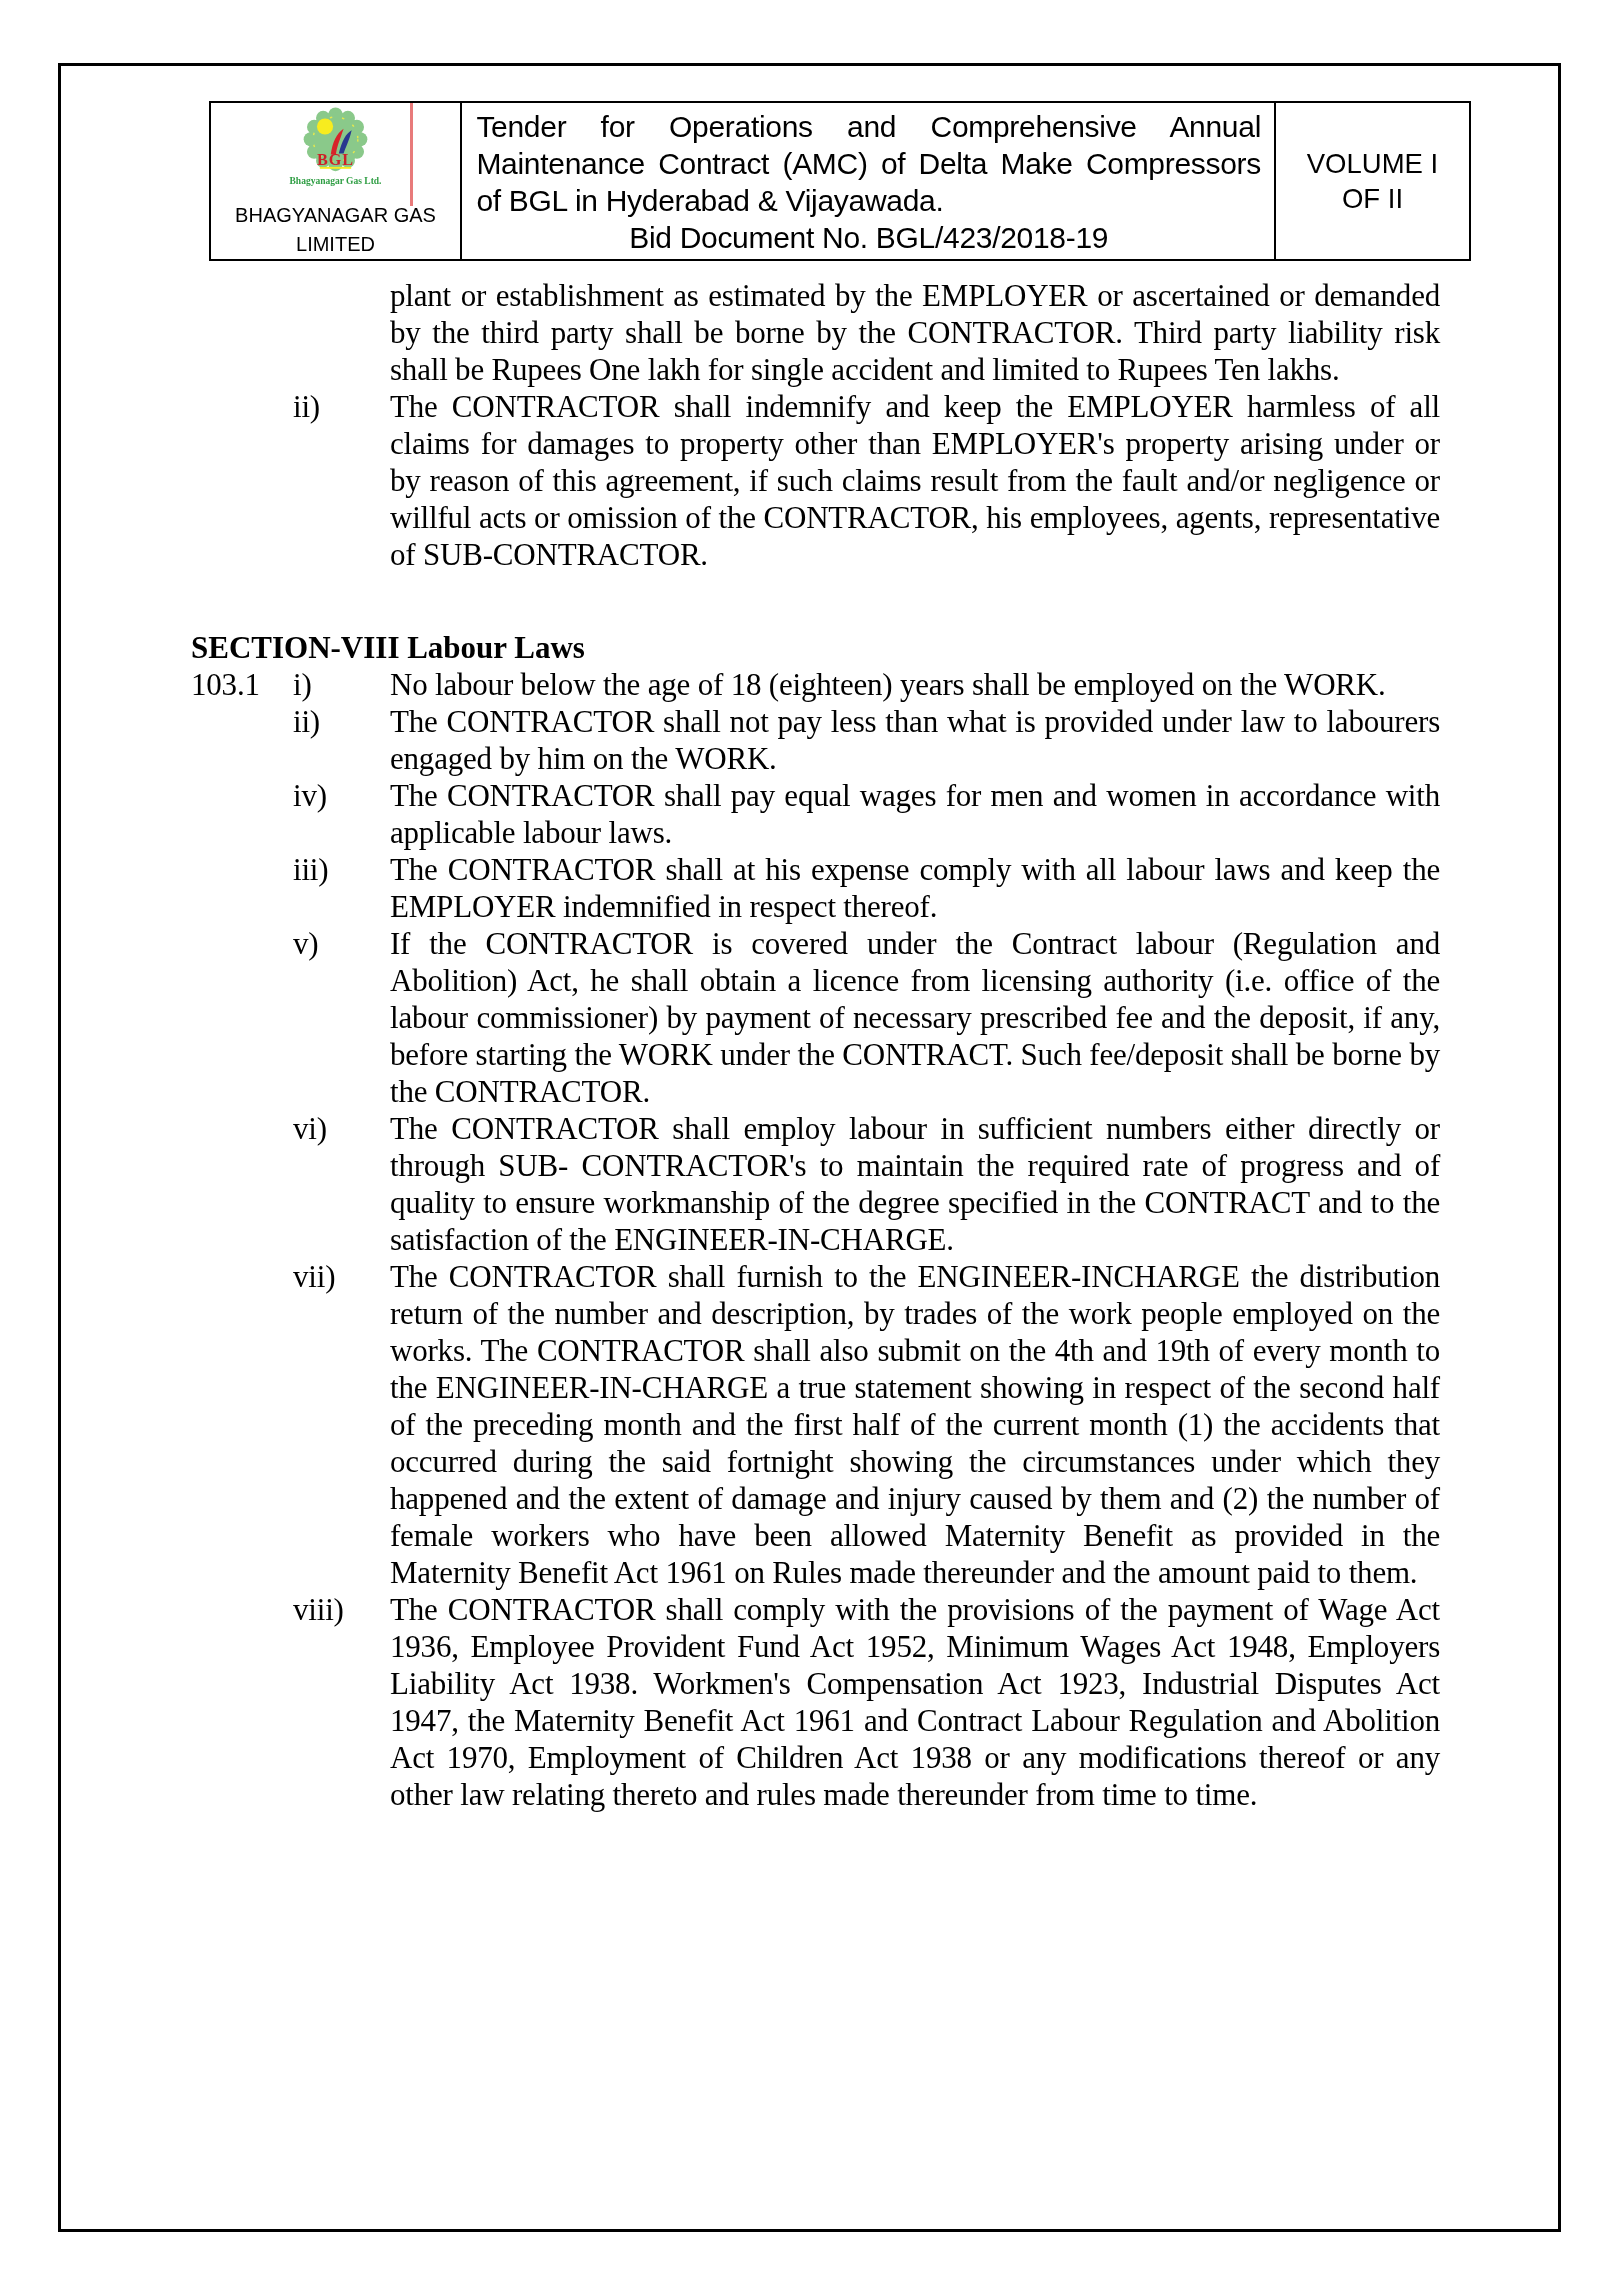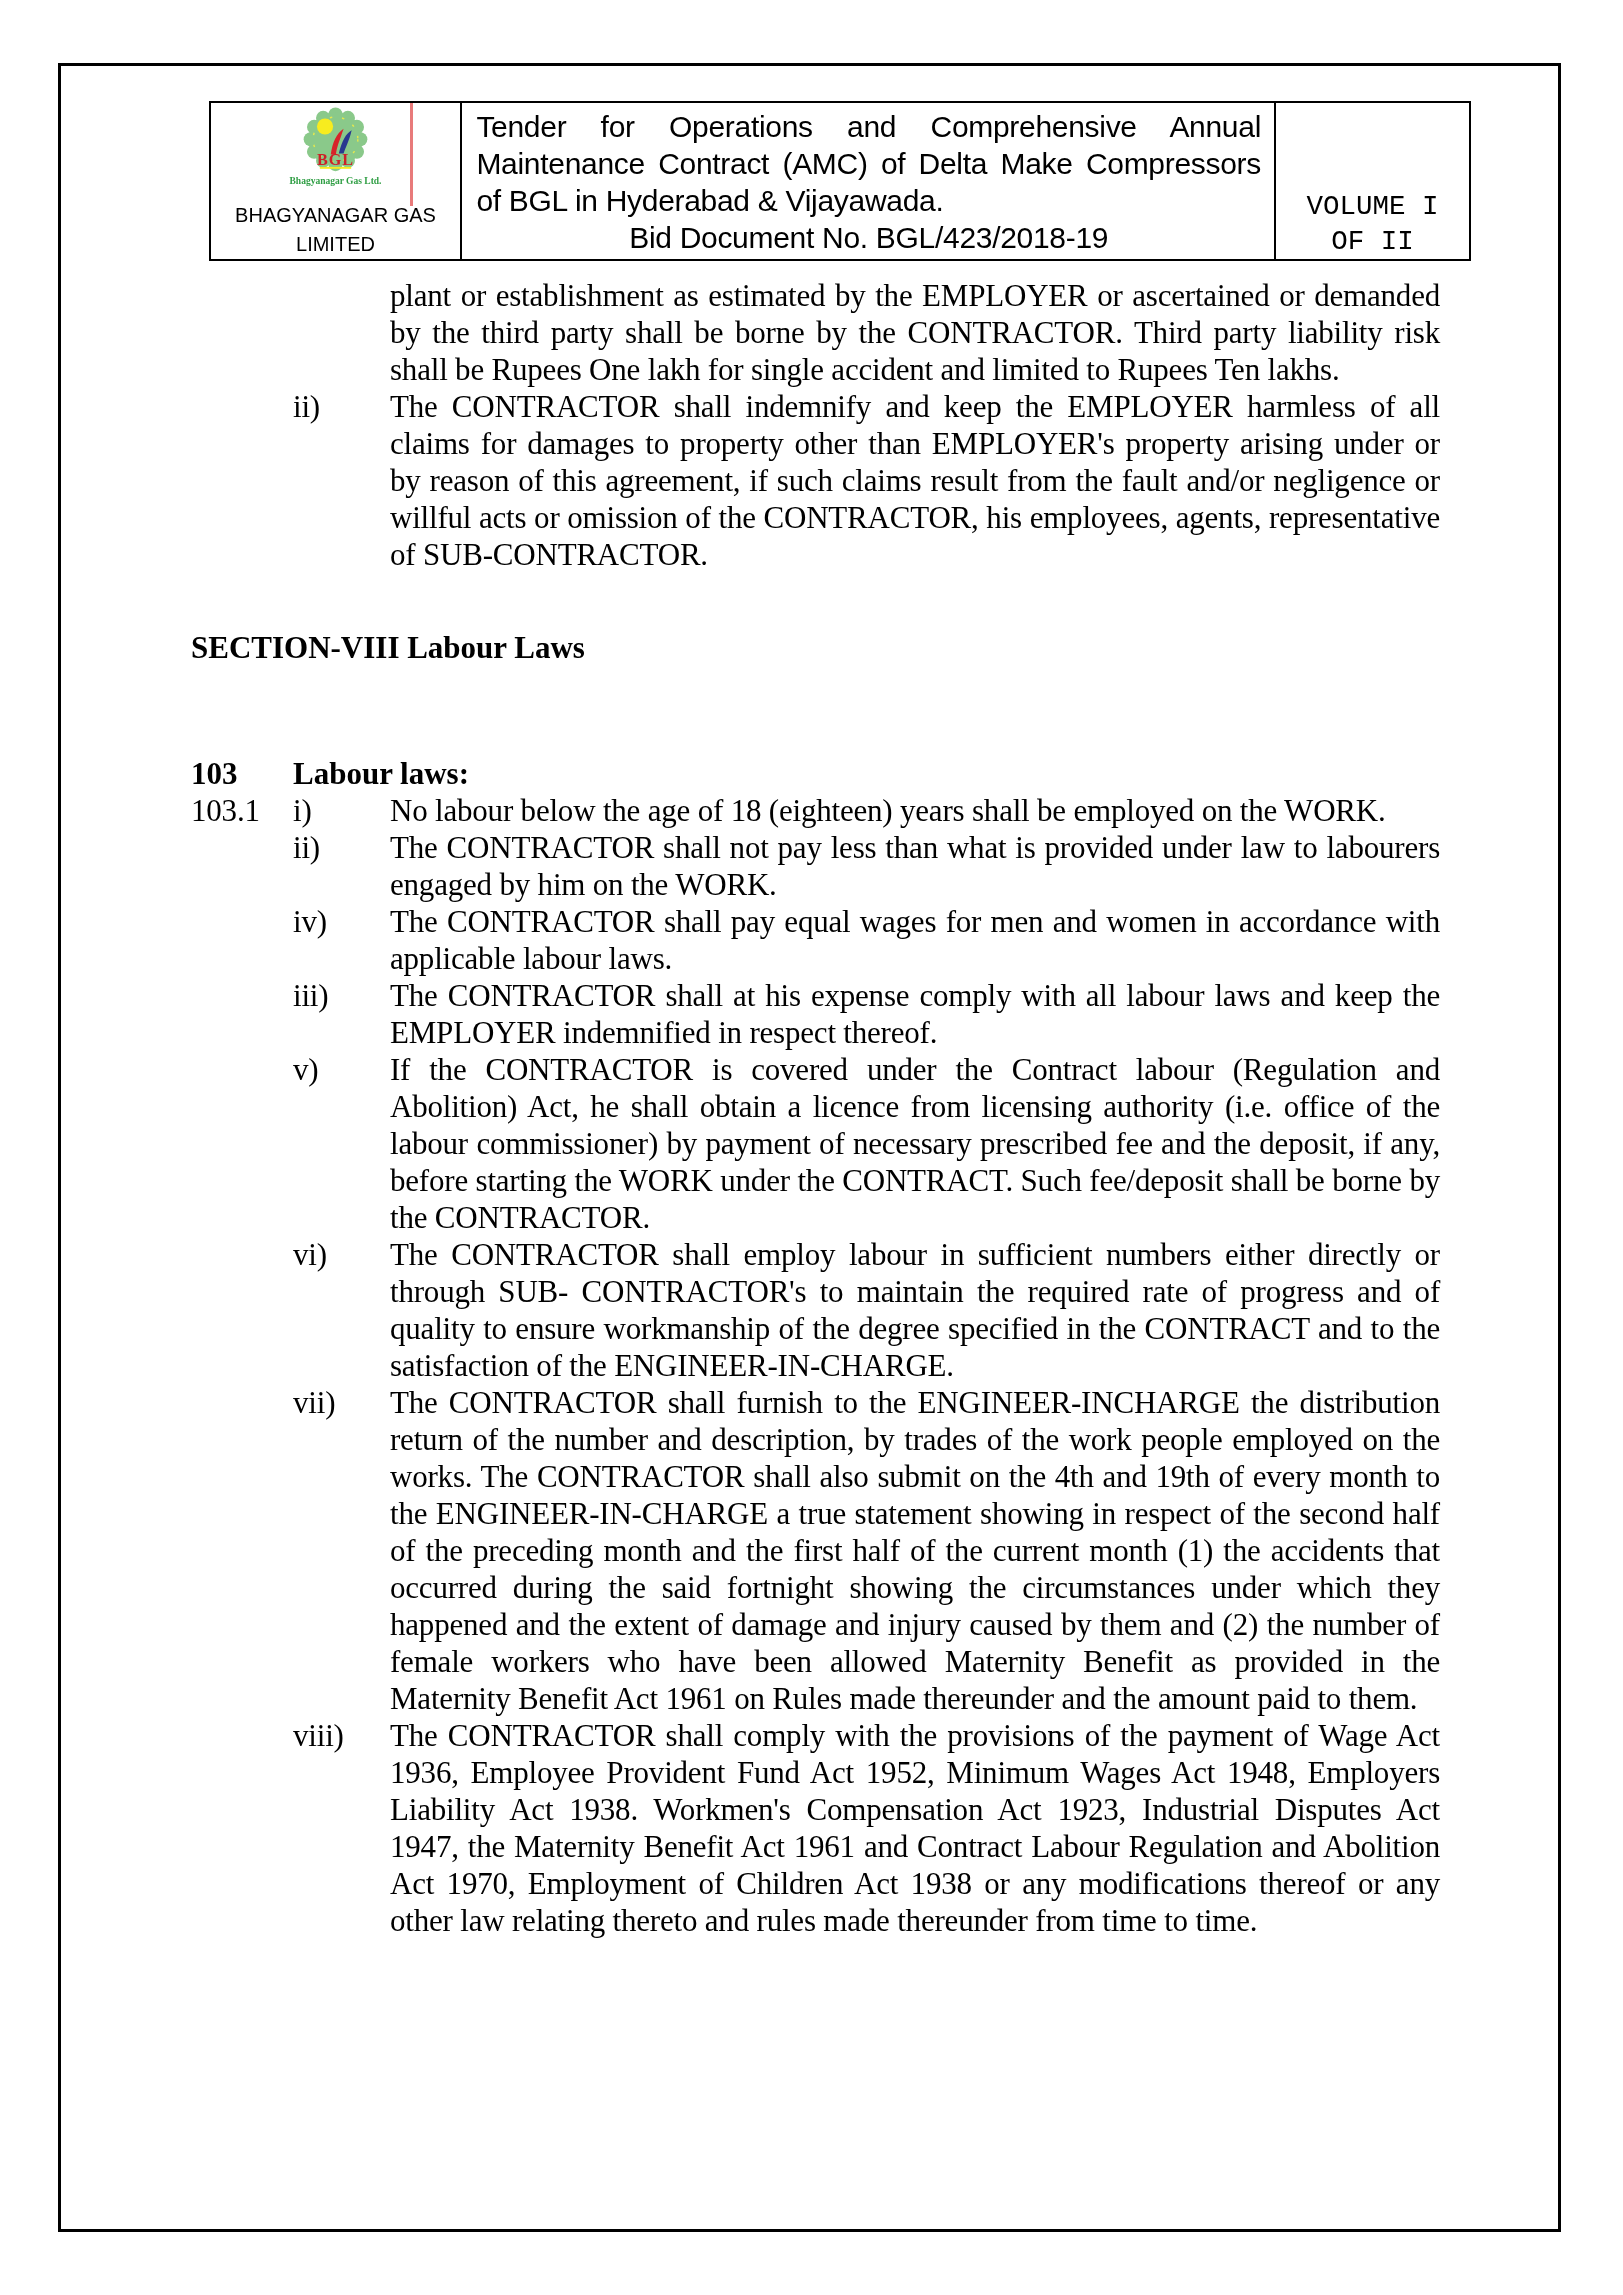"VOLUME I" .volume-cell { font-family: Liberation Mono, monospace -> Liberation Sans, sans-serif; justify-content: flex-end -> center }
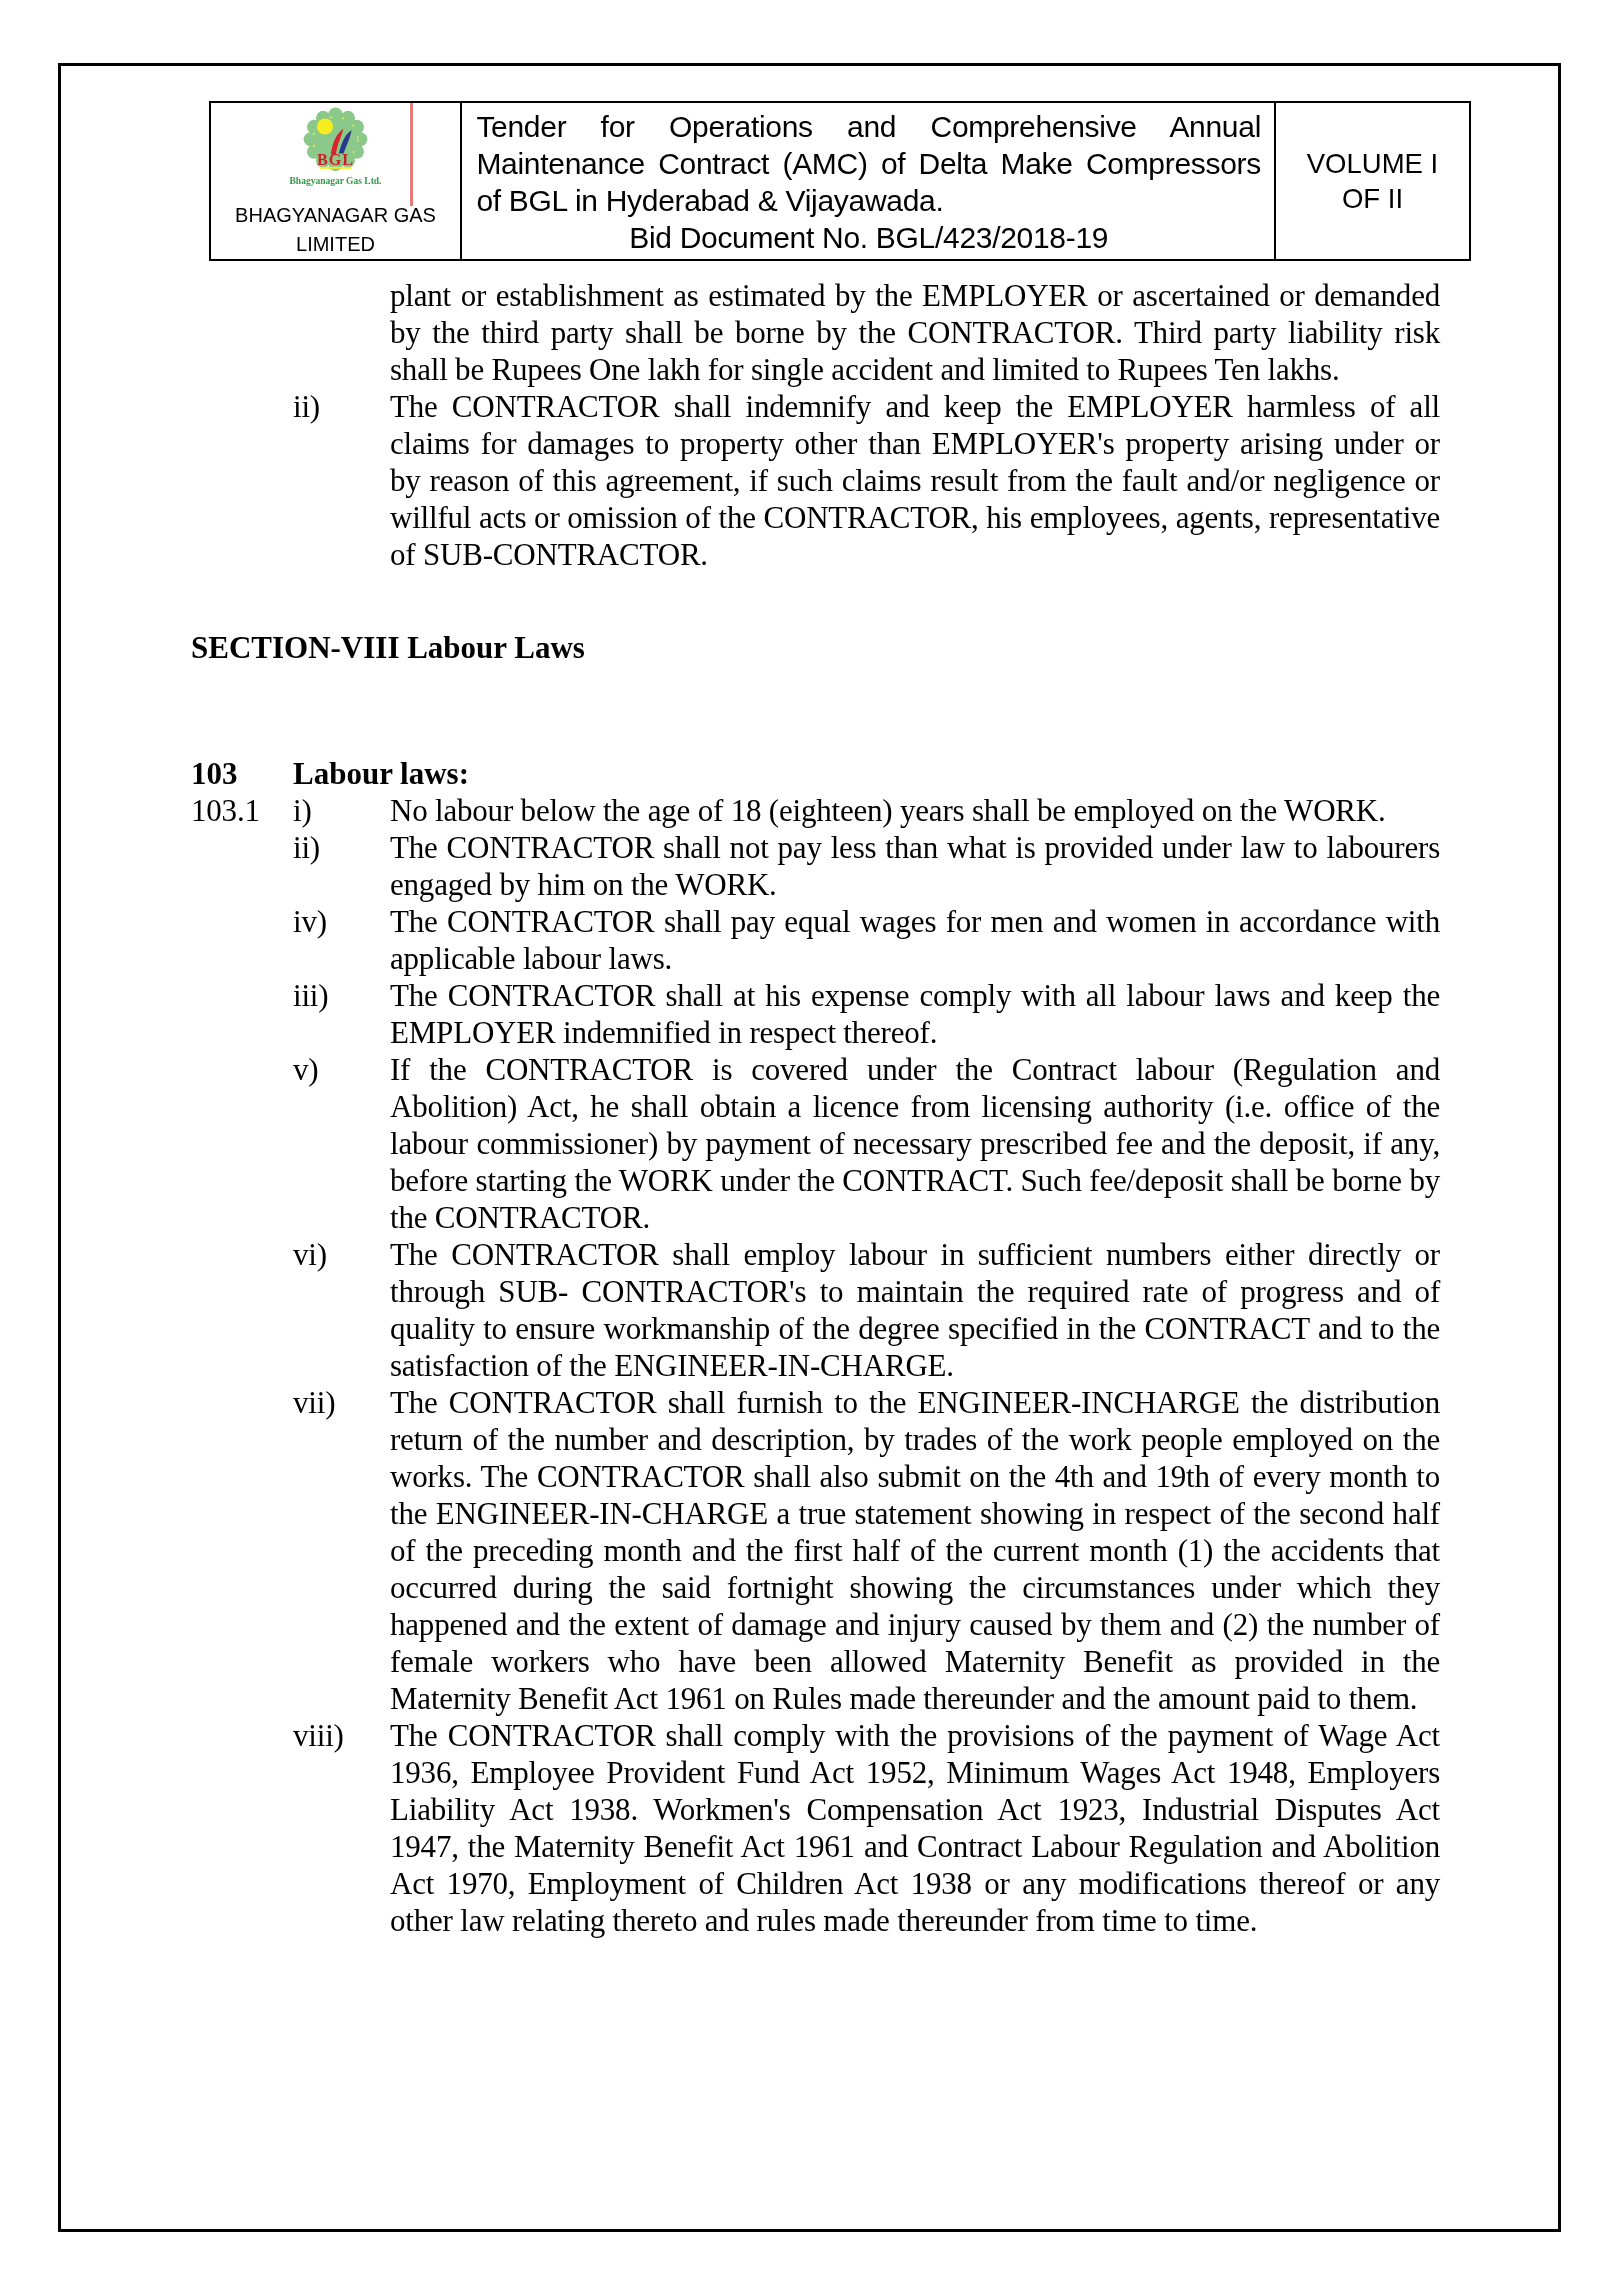"103" div.clause-row { html: <div> <span>103</span> <span>Labour laws:</span> </div> -> none }
